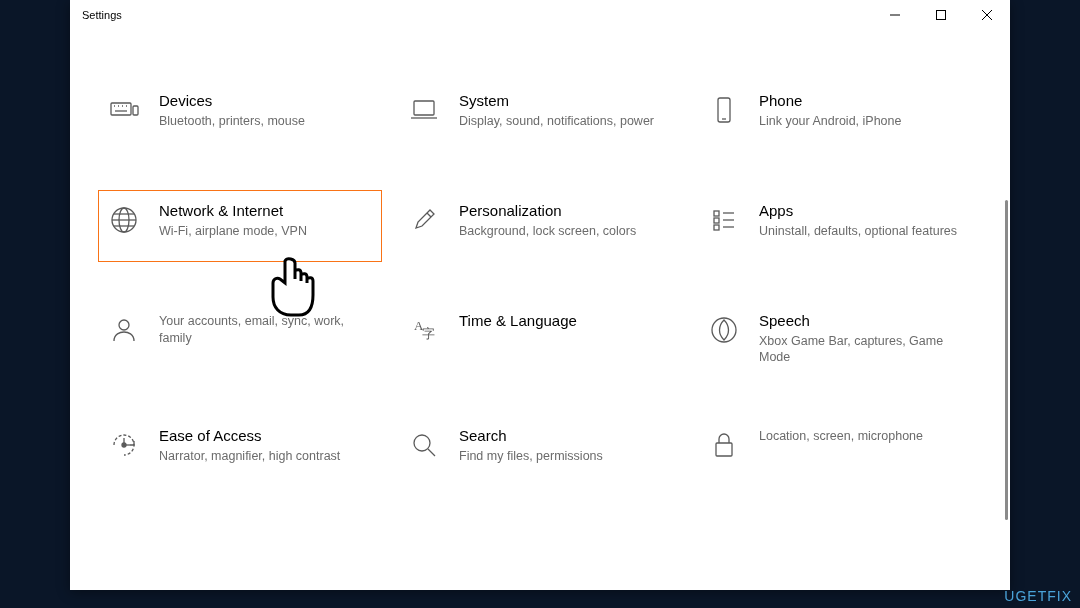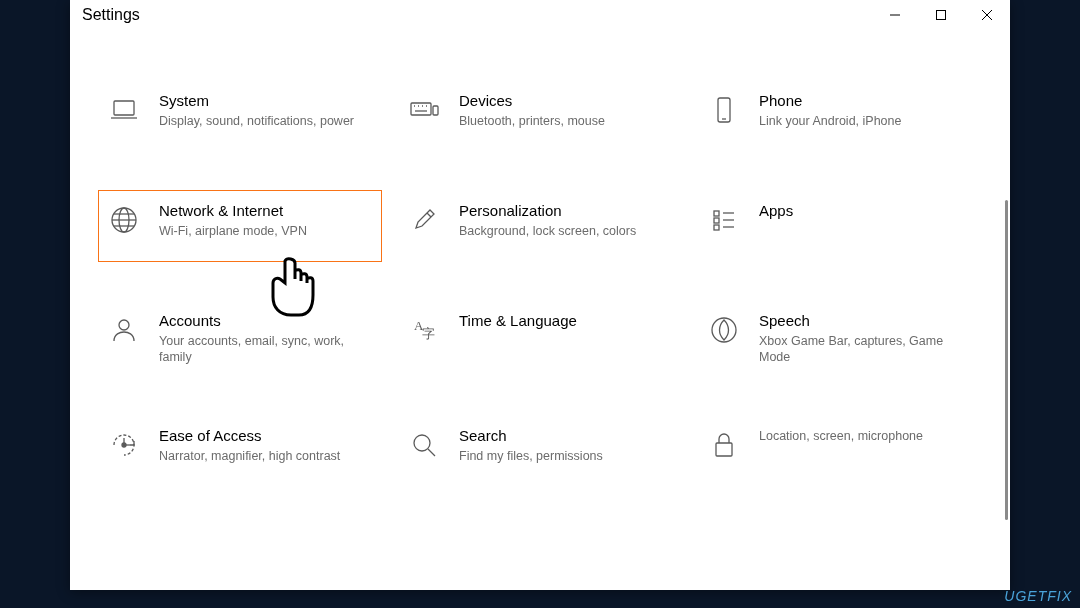"Settings" .titlebar-title { font-size: 16px -> 11px }
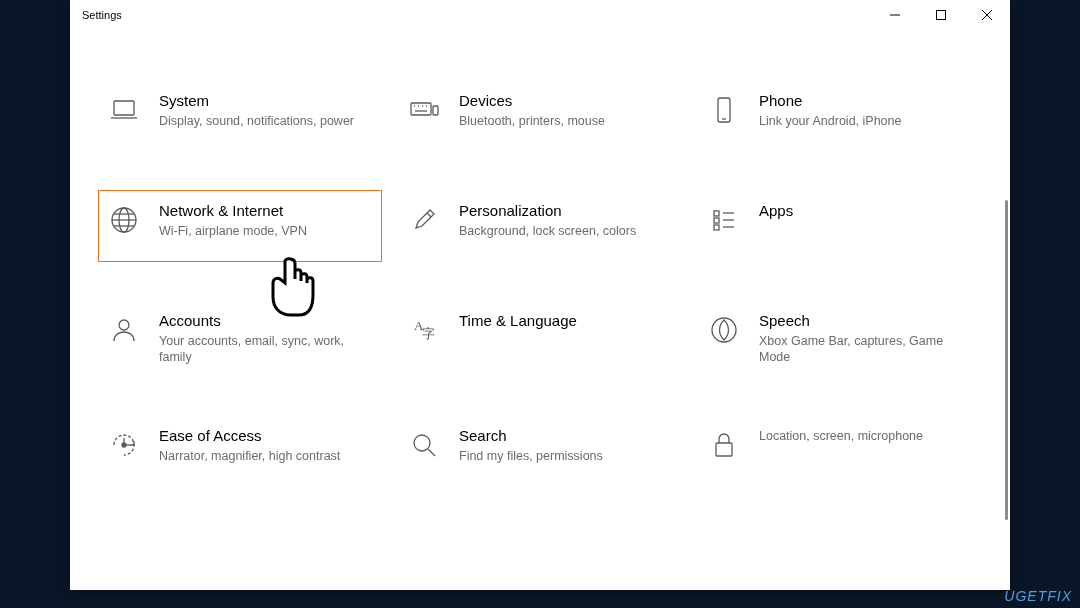"System" div.tile { order: before "Devices" -> after "Devices" }
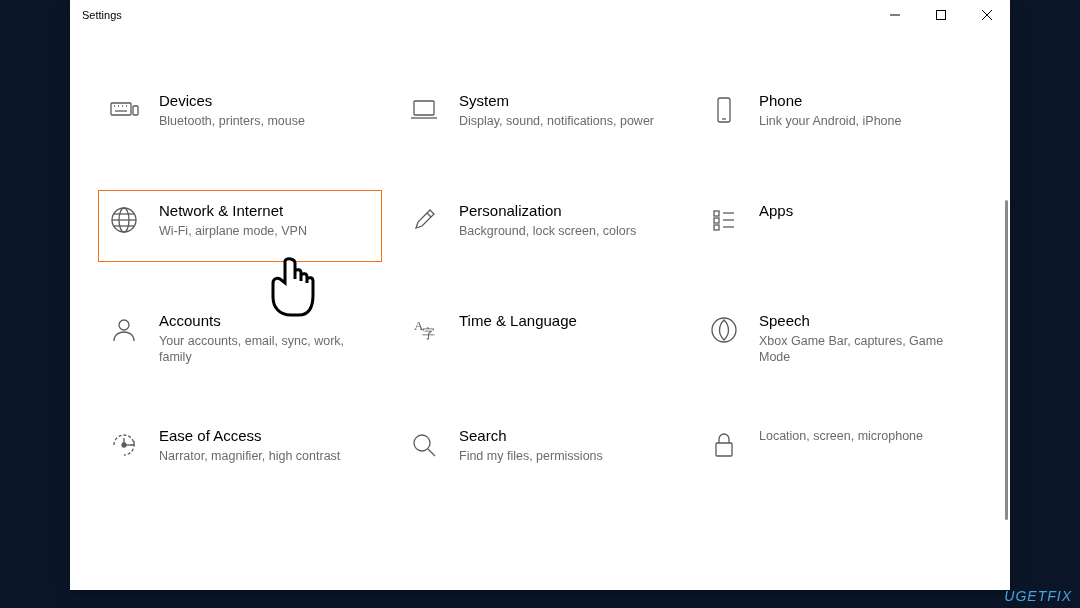"Uninstall, defaults, optional features" div.tile-desc { html: none -> <div>Uninstall, defaults, optional features</div> }
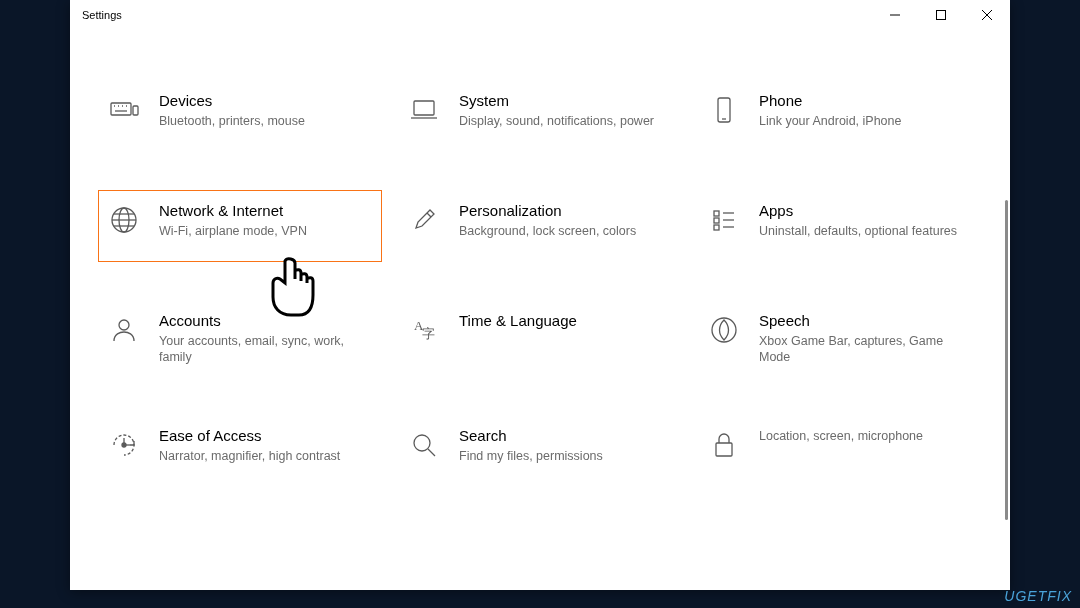"Accounts" div.tile-title { html: <div>Accounts</div> -> none }
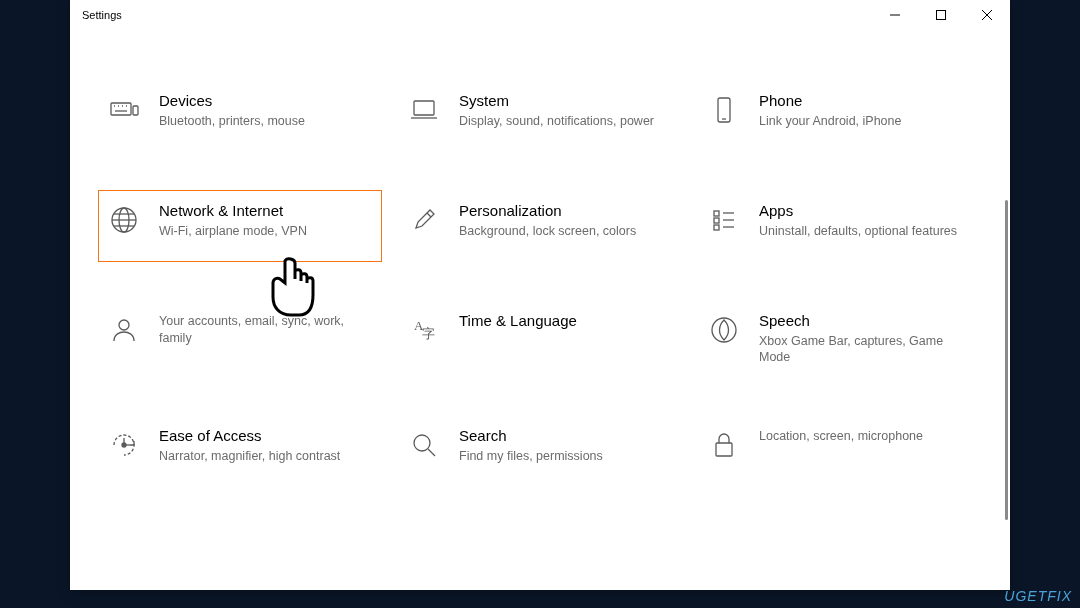"UGETFIX" .watermark { font-style: italic -> none }
